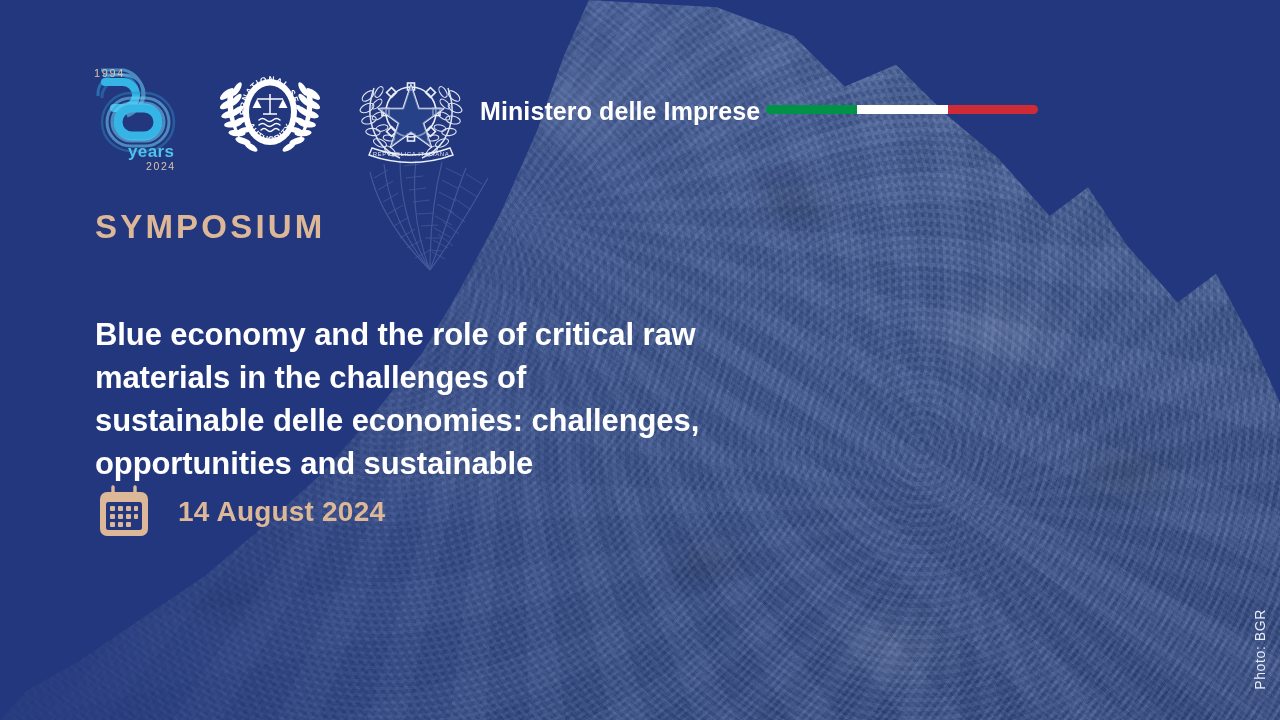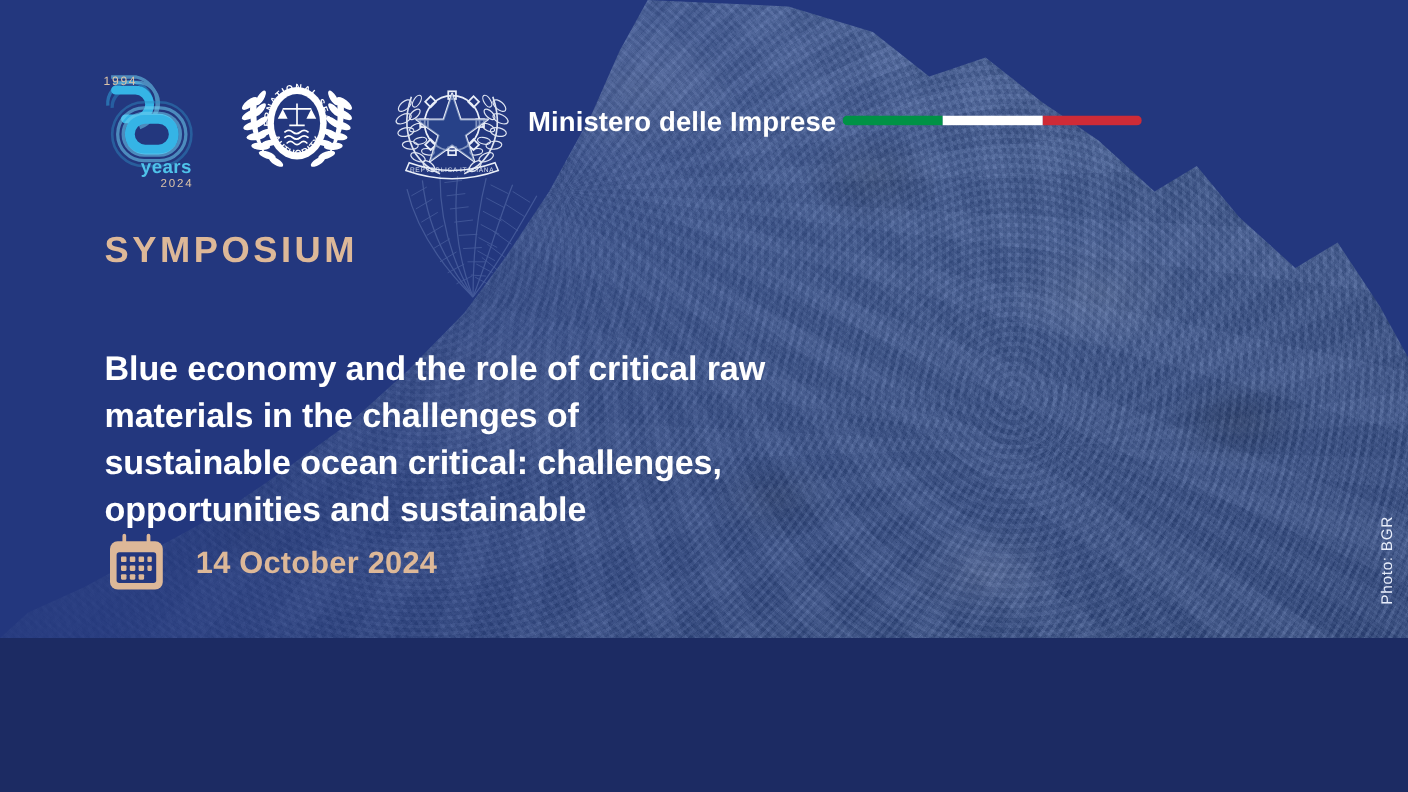"1994" .stage { height: 580px -> 720px }
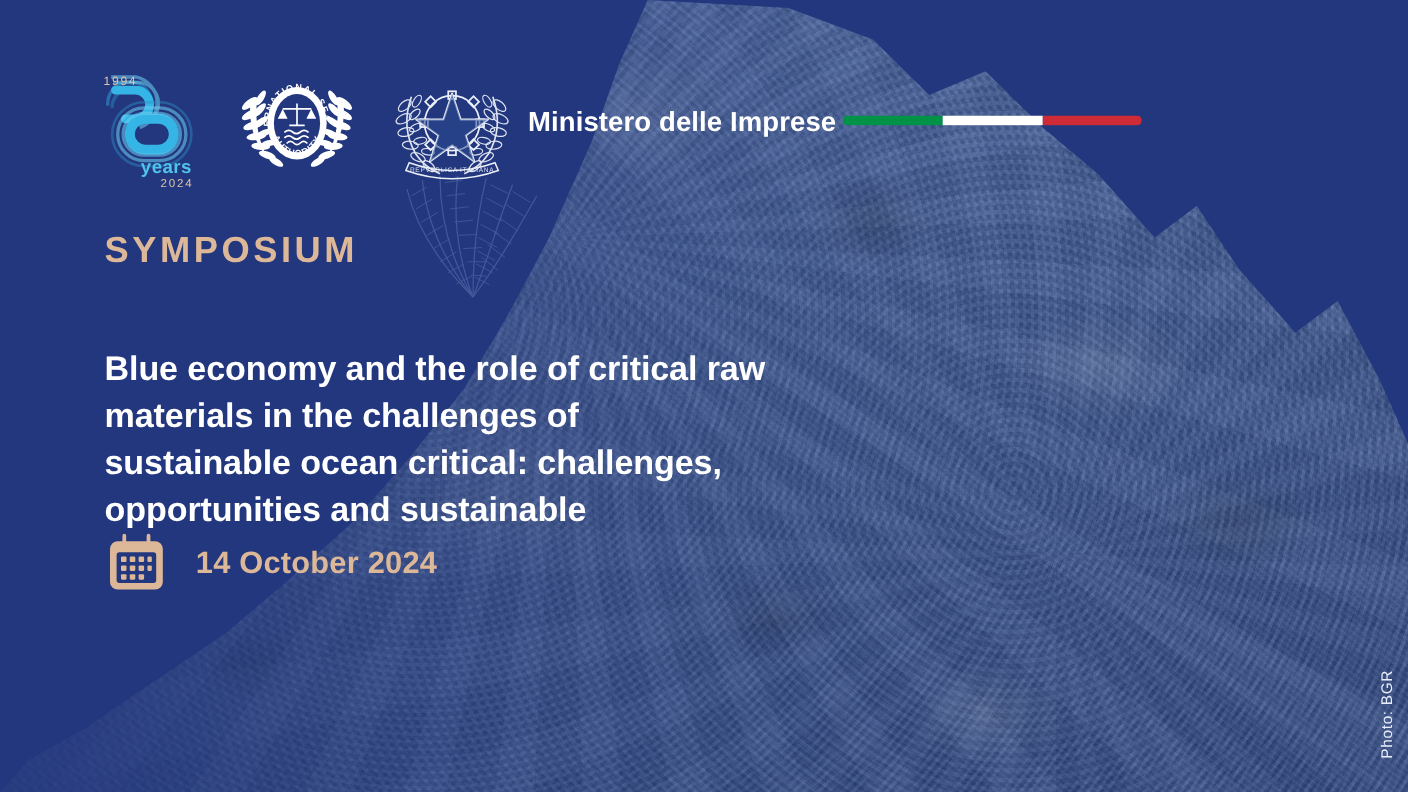"sustainable ocean critical: challenges," div { text: ocean critical -> delle economies }
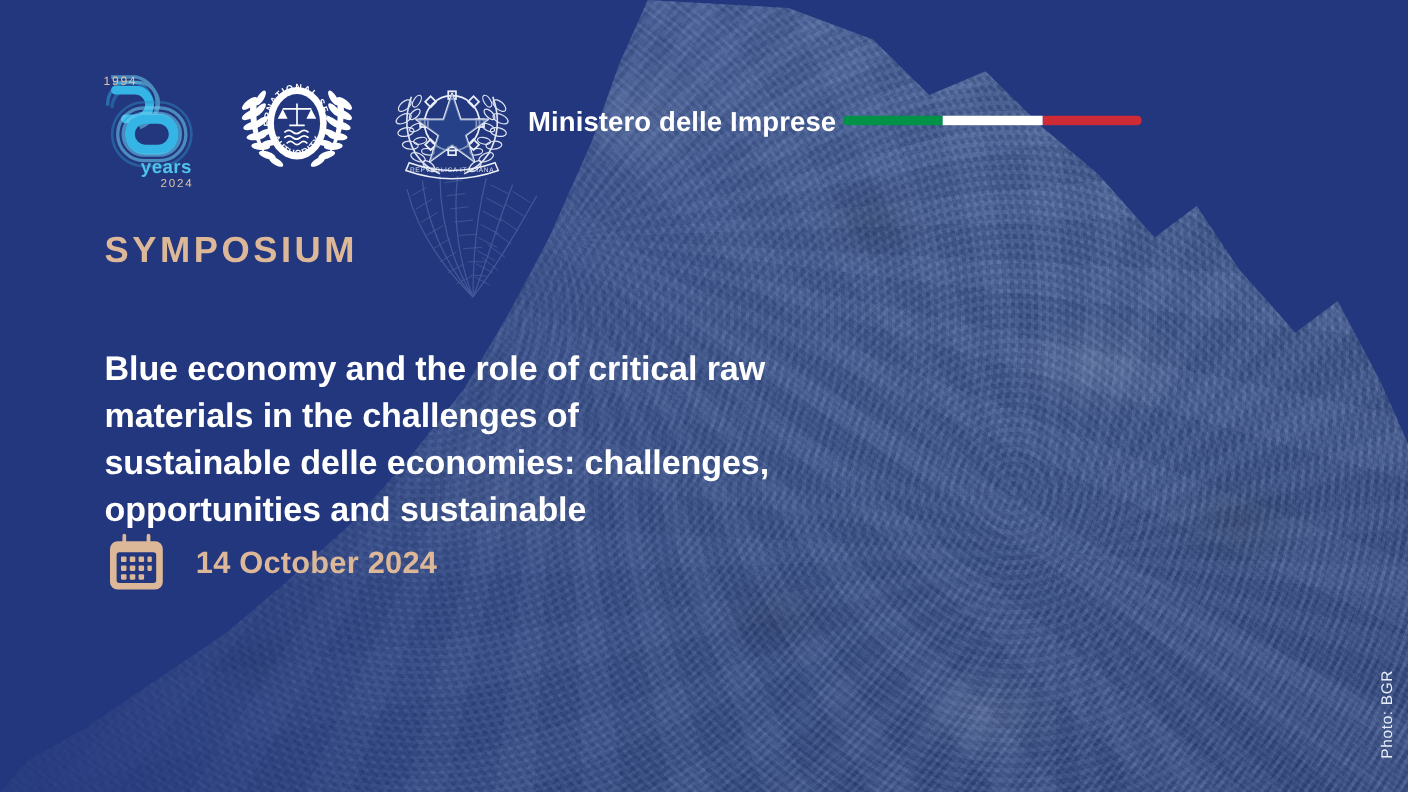"14 October 2024" div.date-text { text: October -> August }
